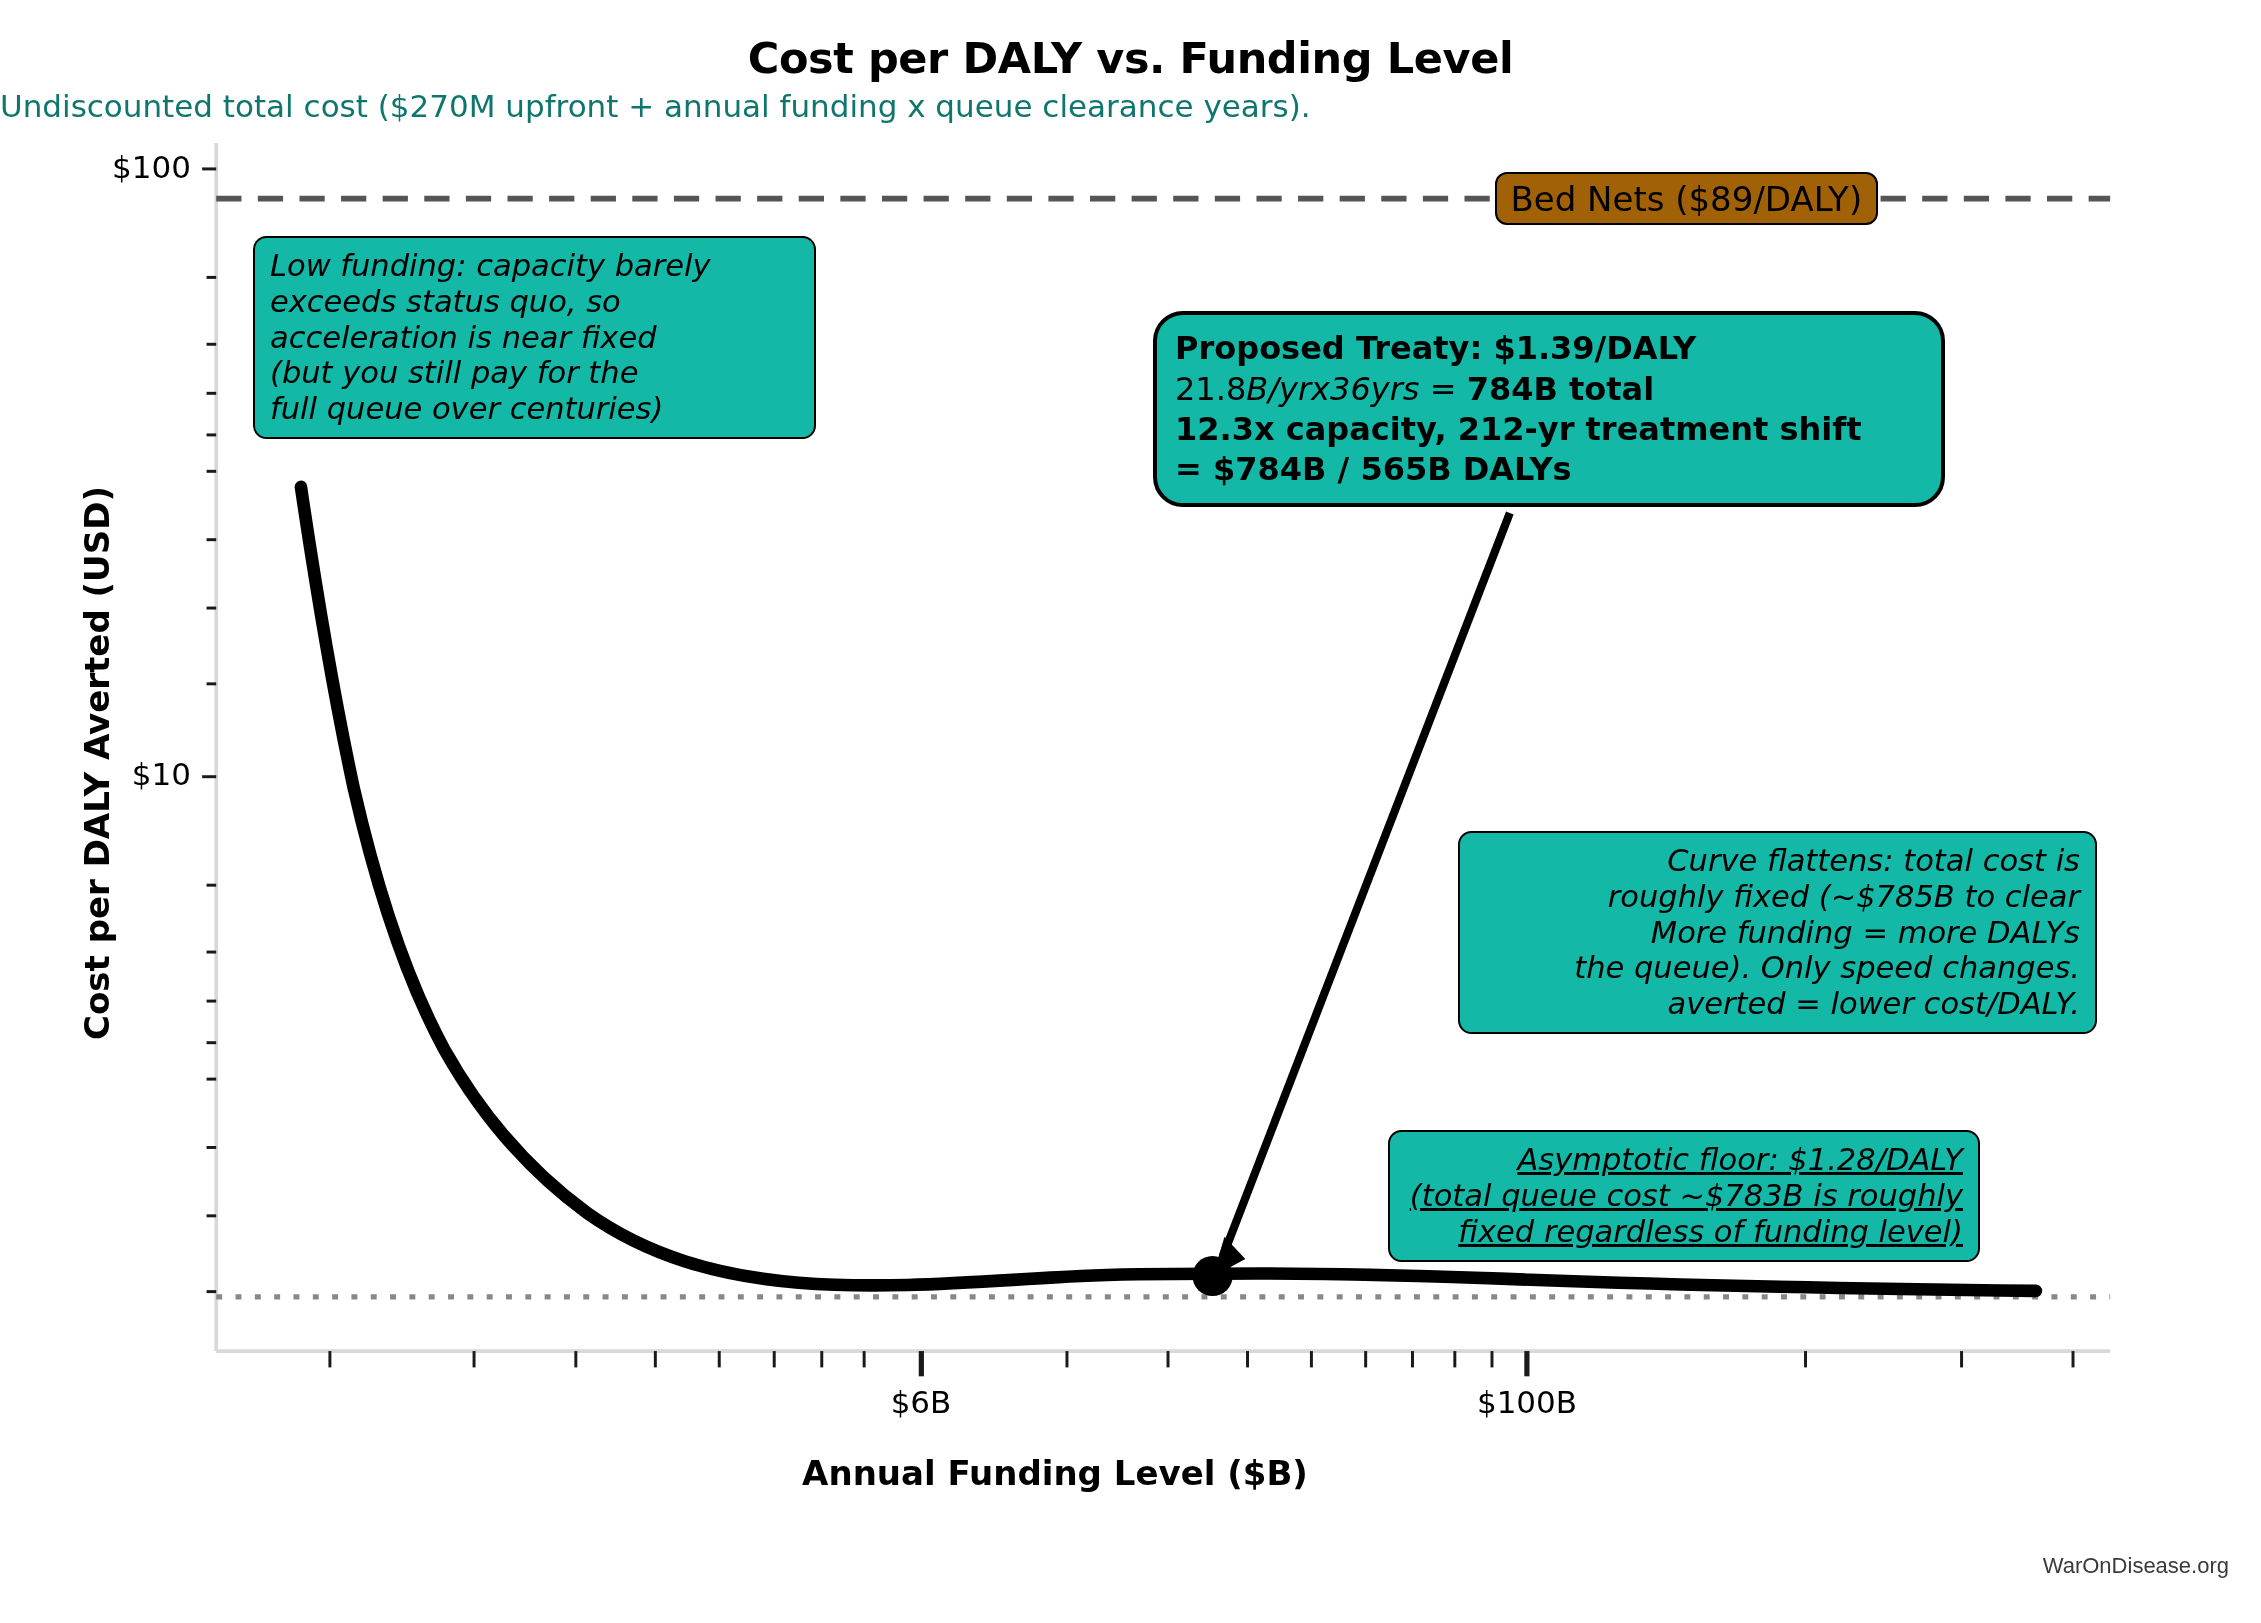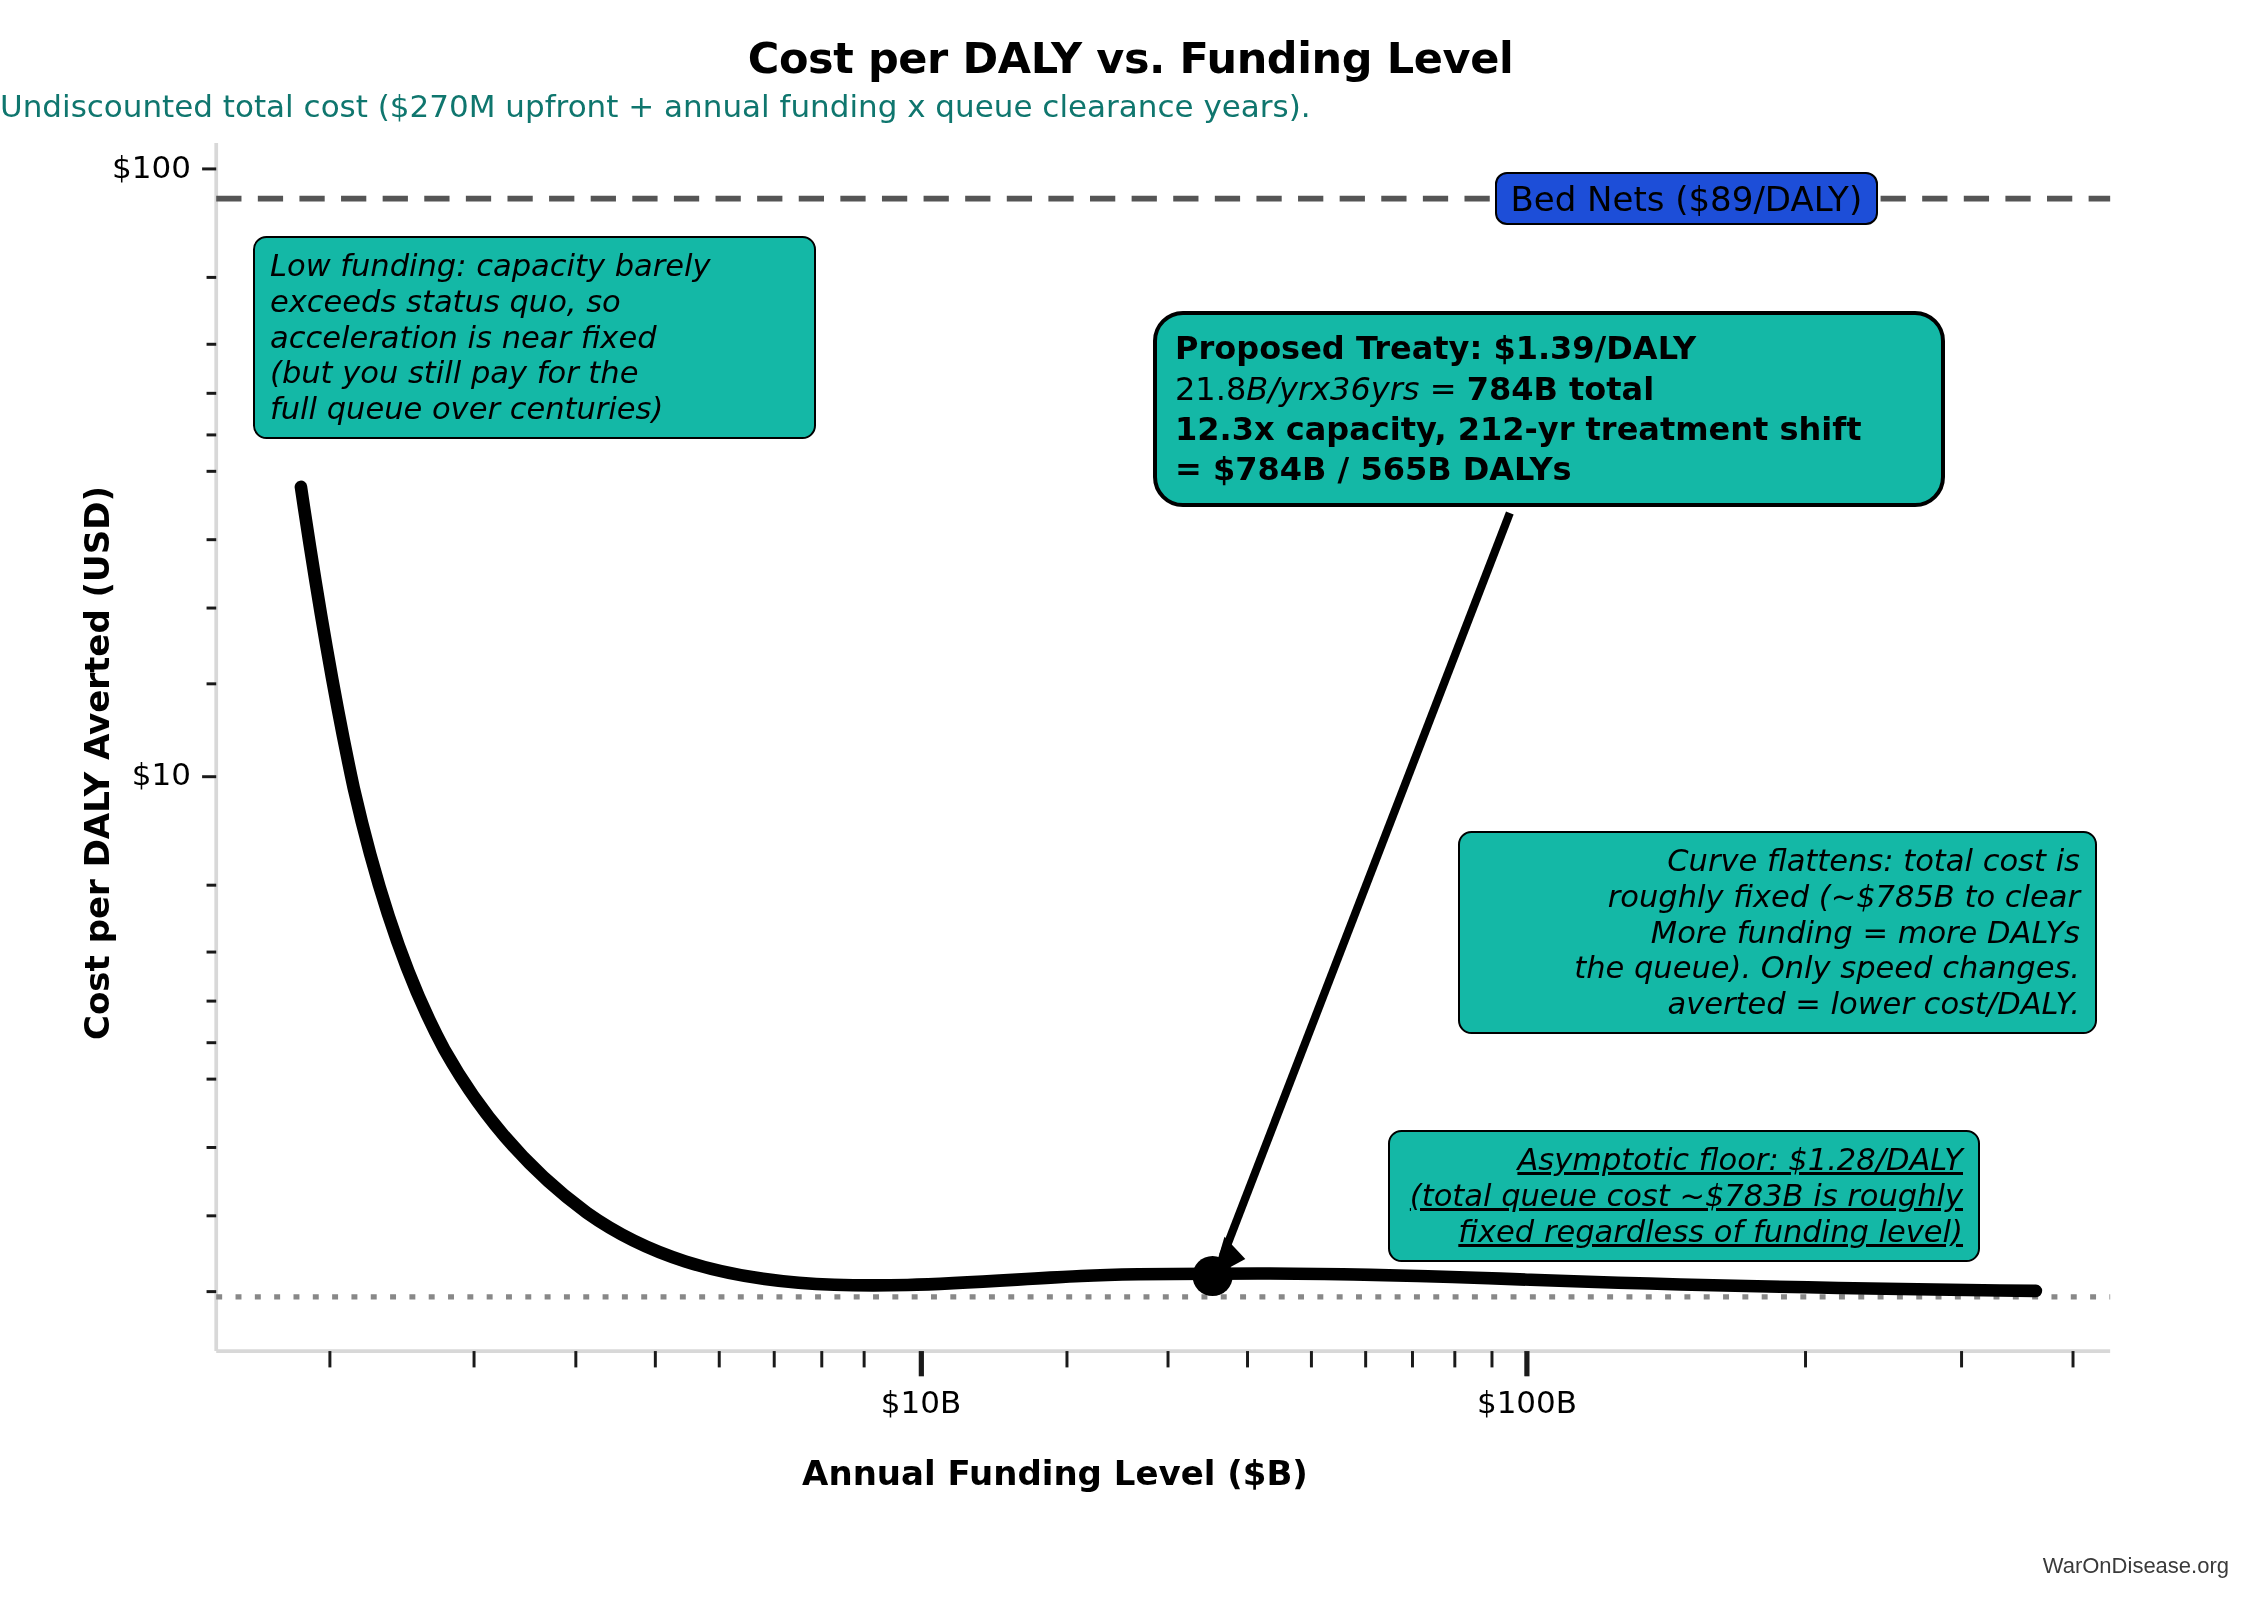"Bed Nets ($89/DALY)" #bednets-label { background: #1d4ed8 -> #a16207 }
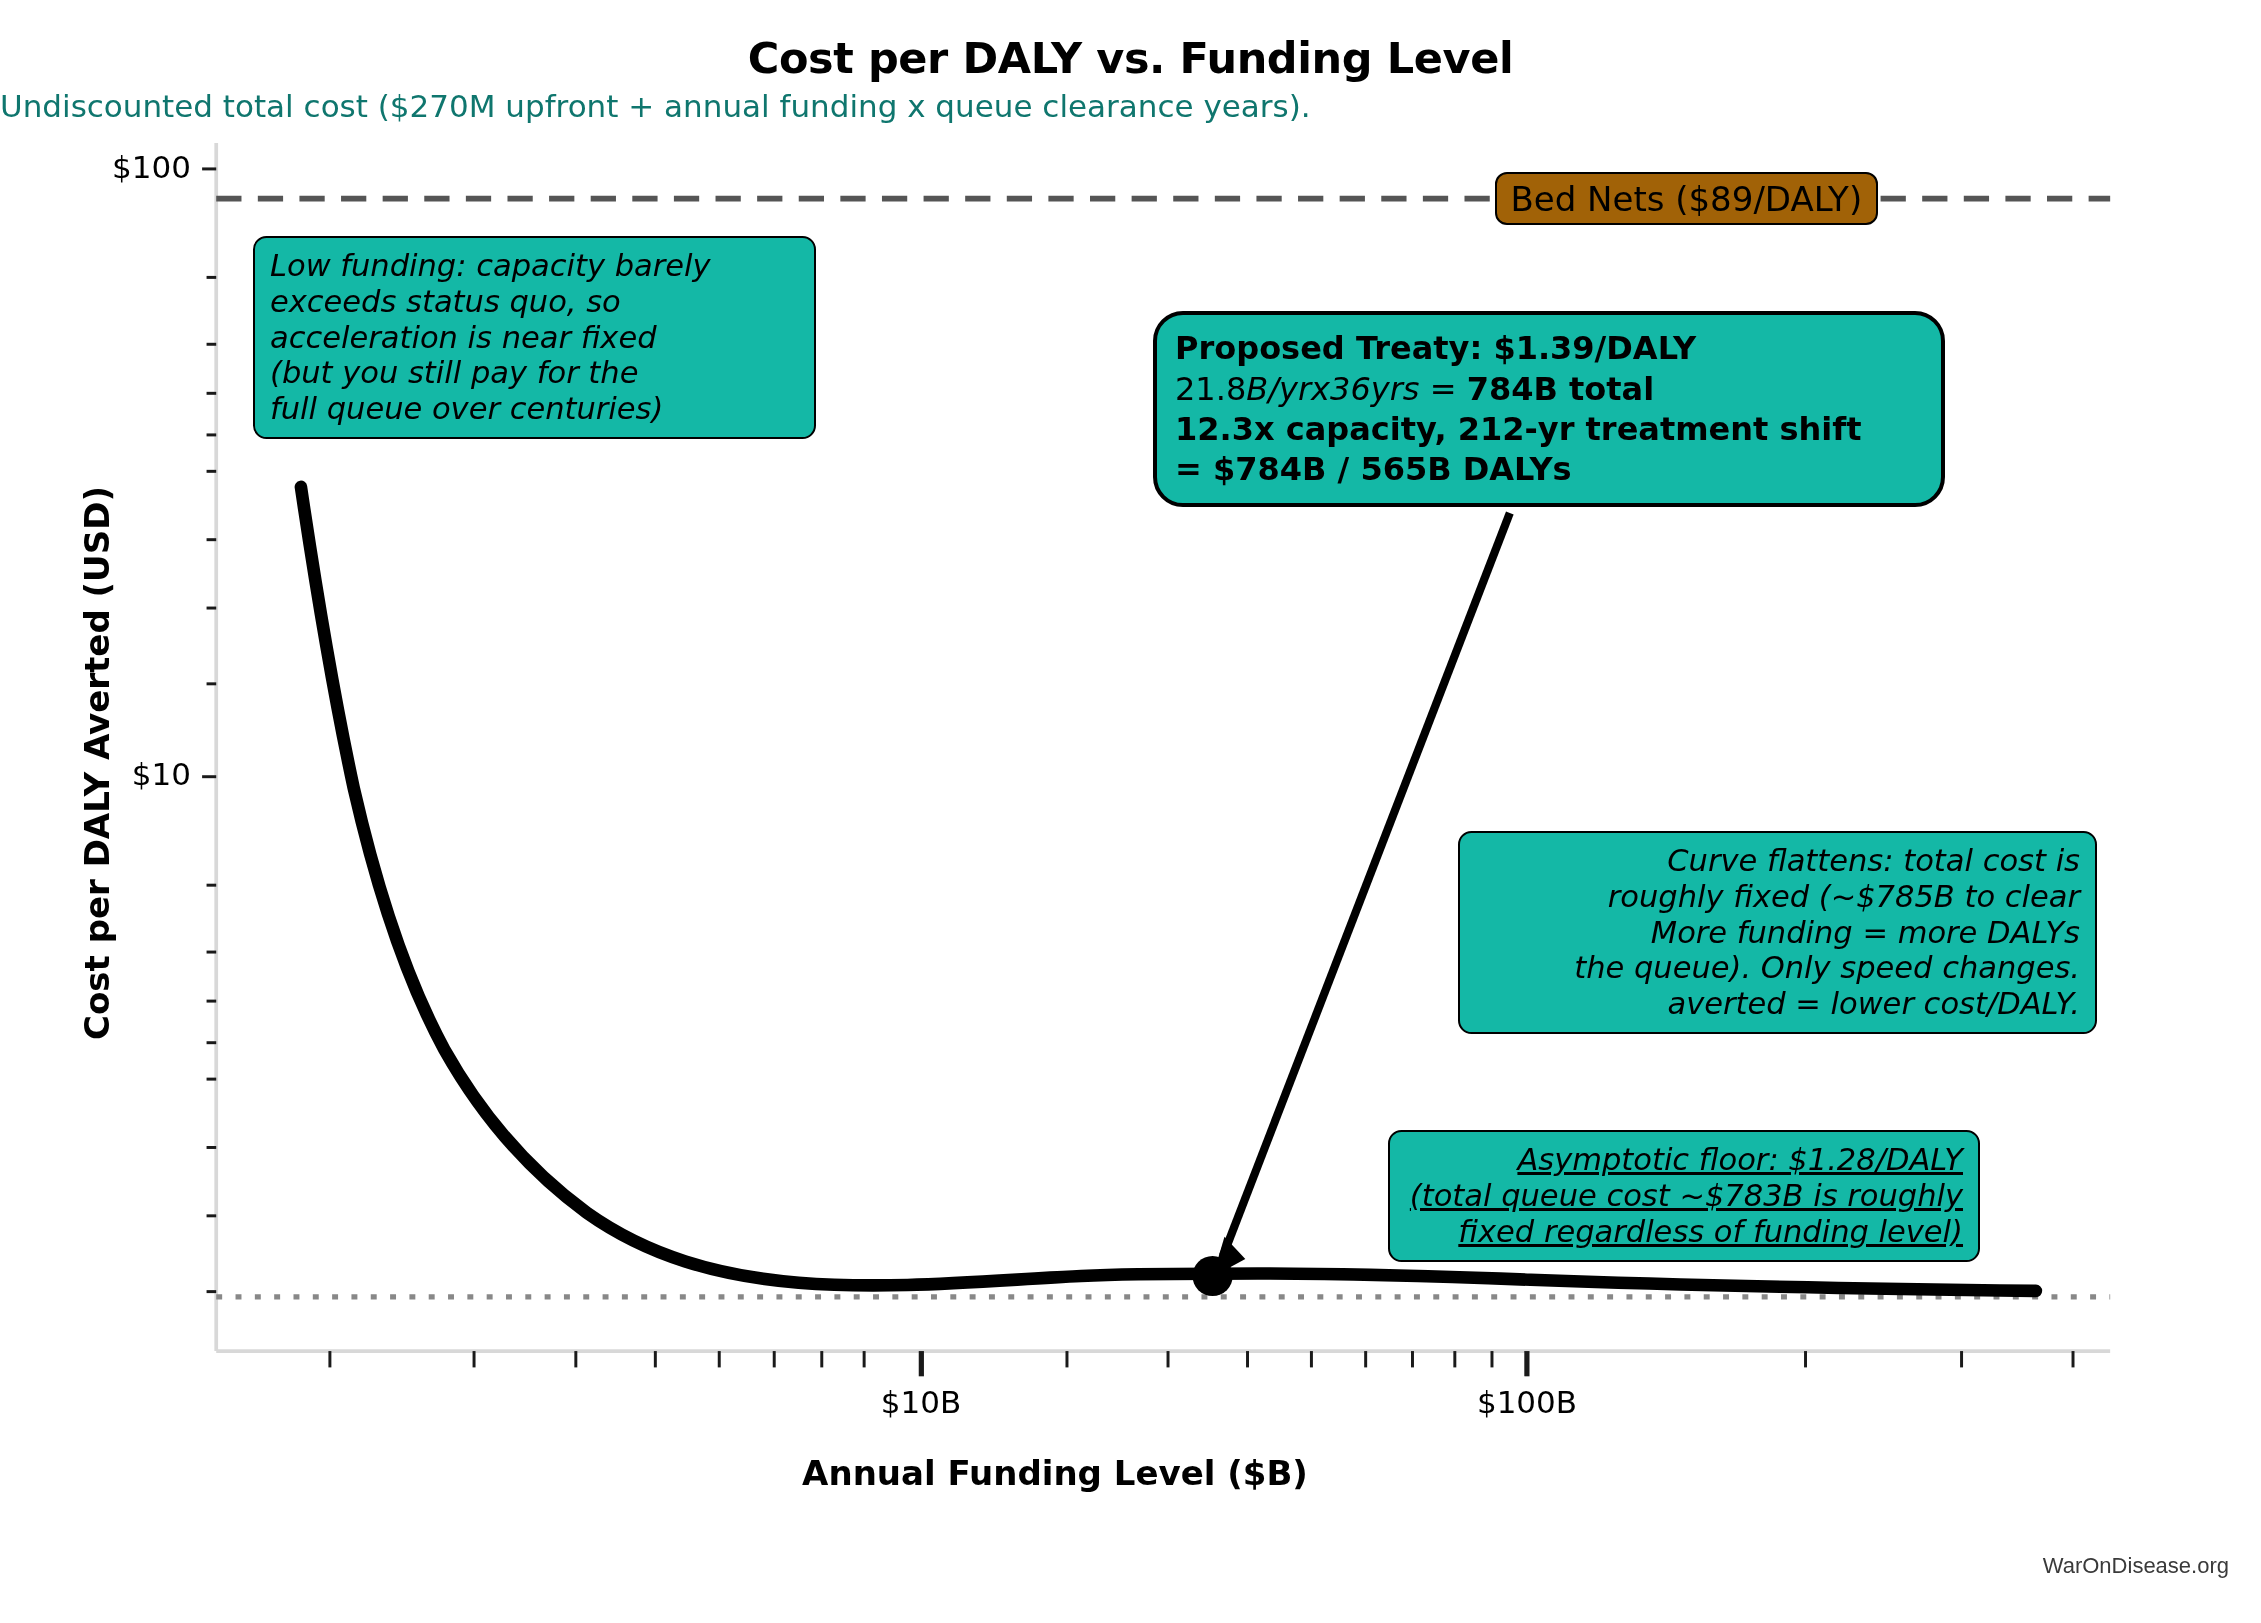"$10B" div.abs { text: $10B -> $6B }
